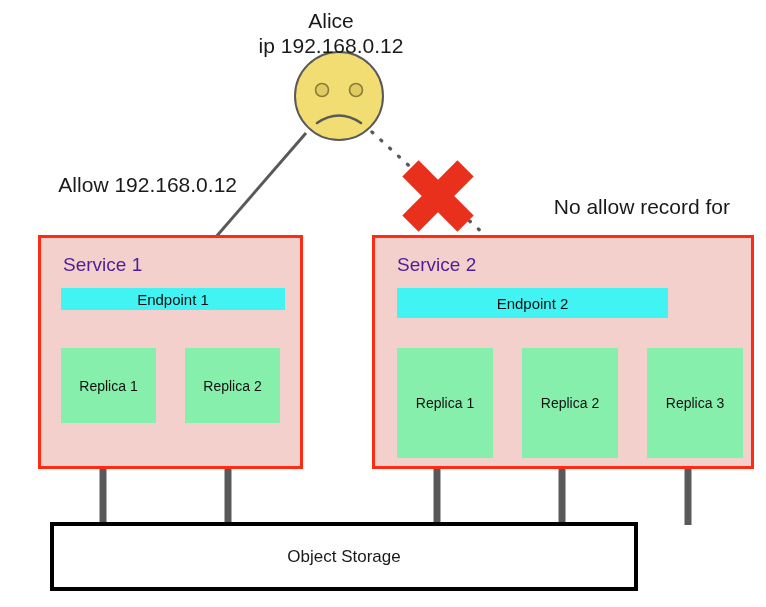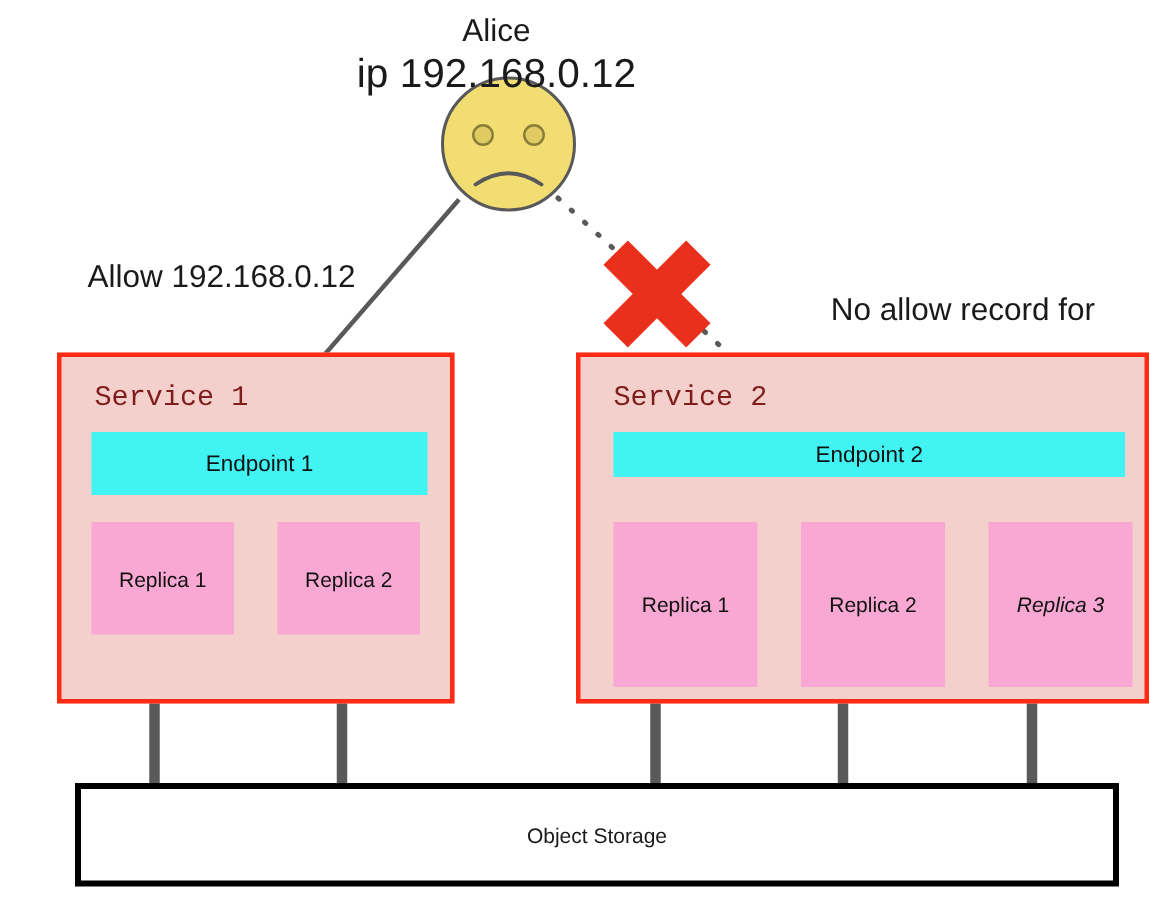"ip 192.168.0.12" .actor-ip { font-size: 27px -> 21px }
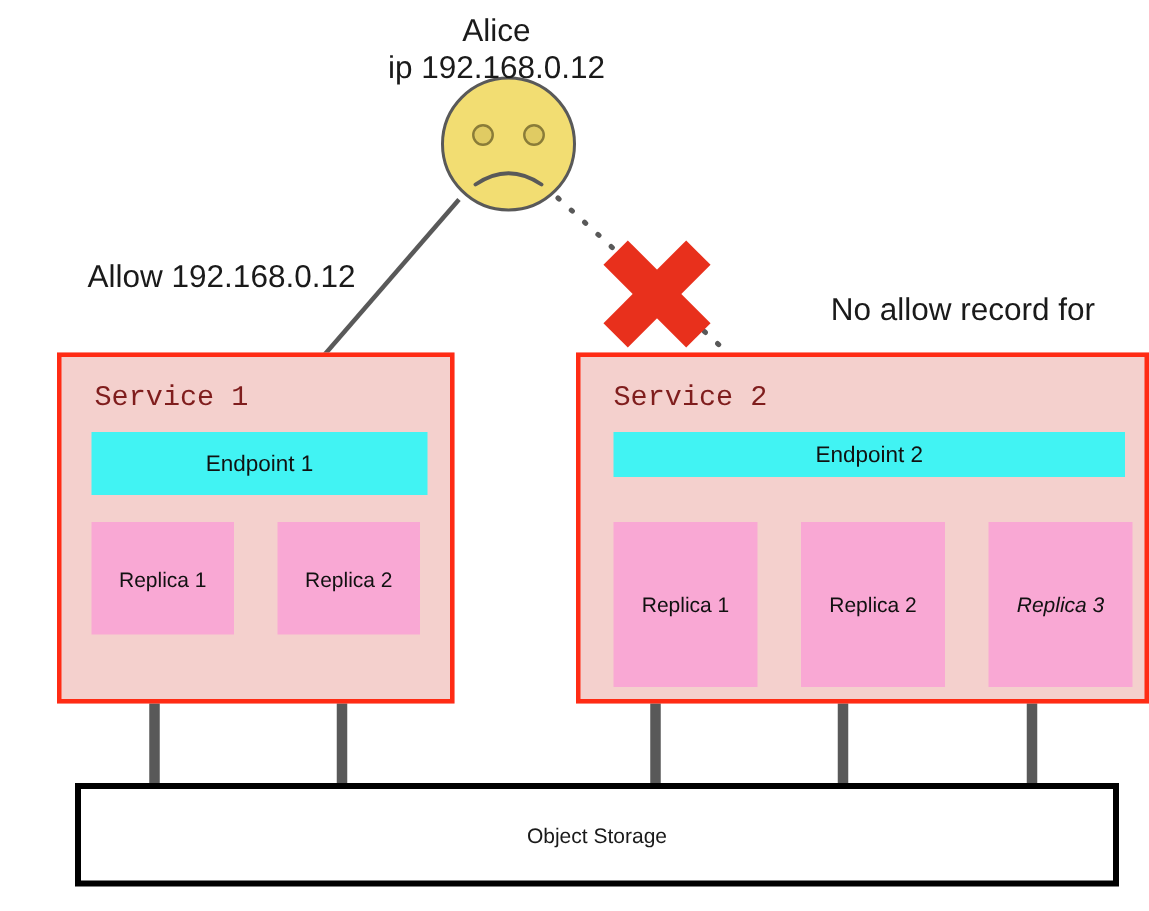"Service 1" .service-title { color: #7f1d1d -> #4c1d95; font-family: Liberation Mono, monospace -> none }
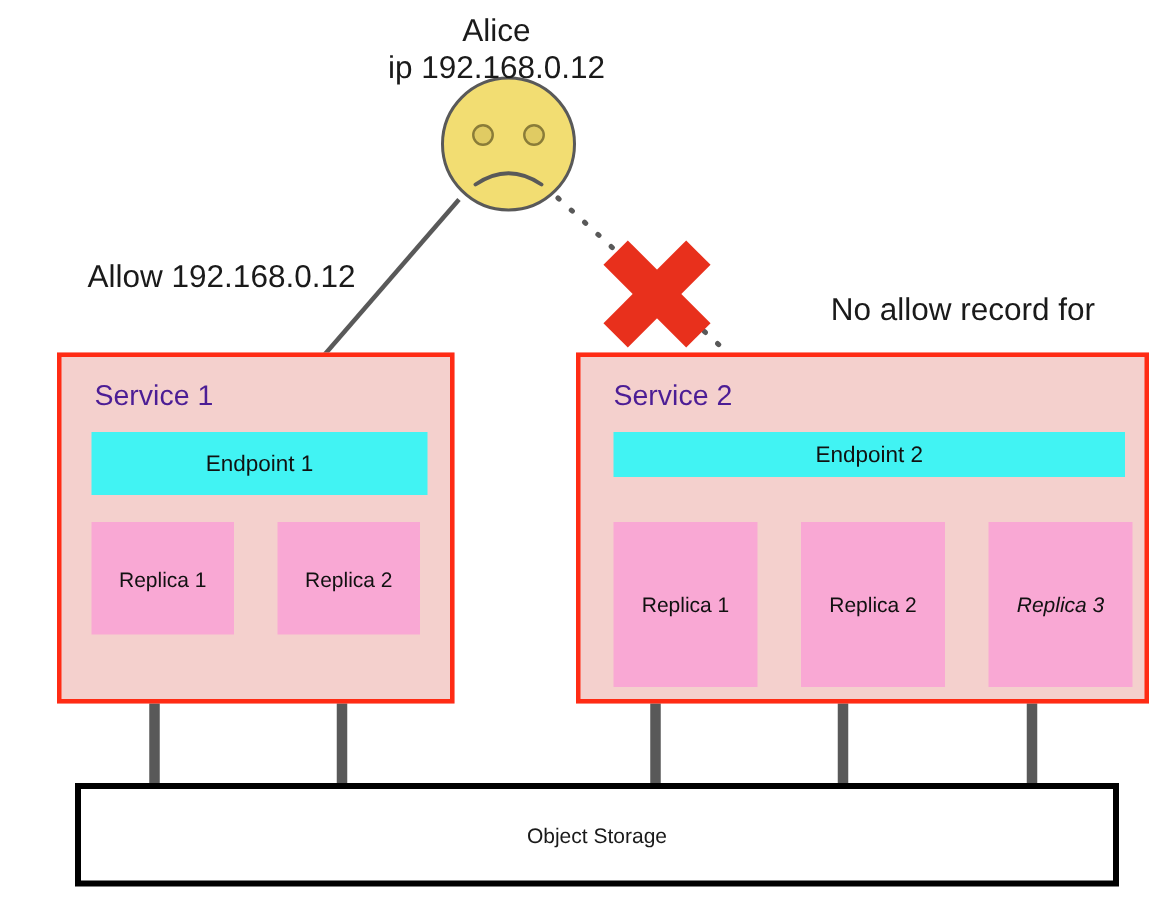"Service 2" #service-2 { left: 384px -> 372px }
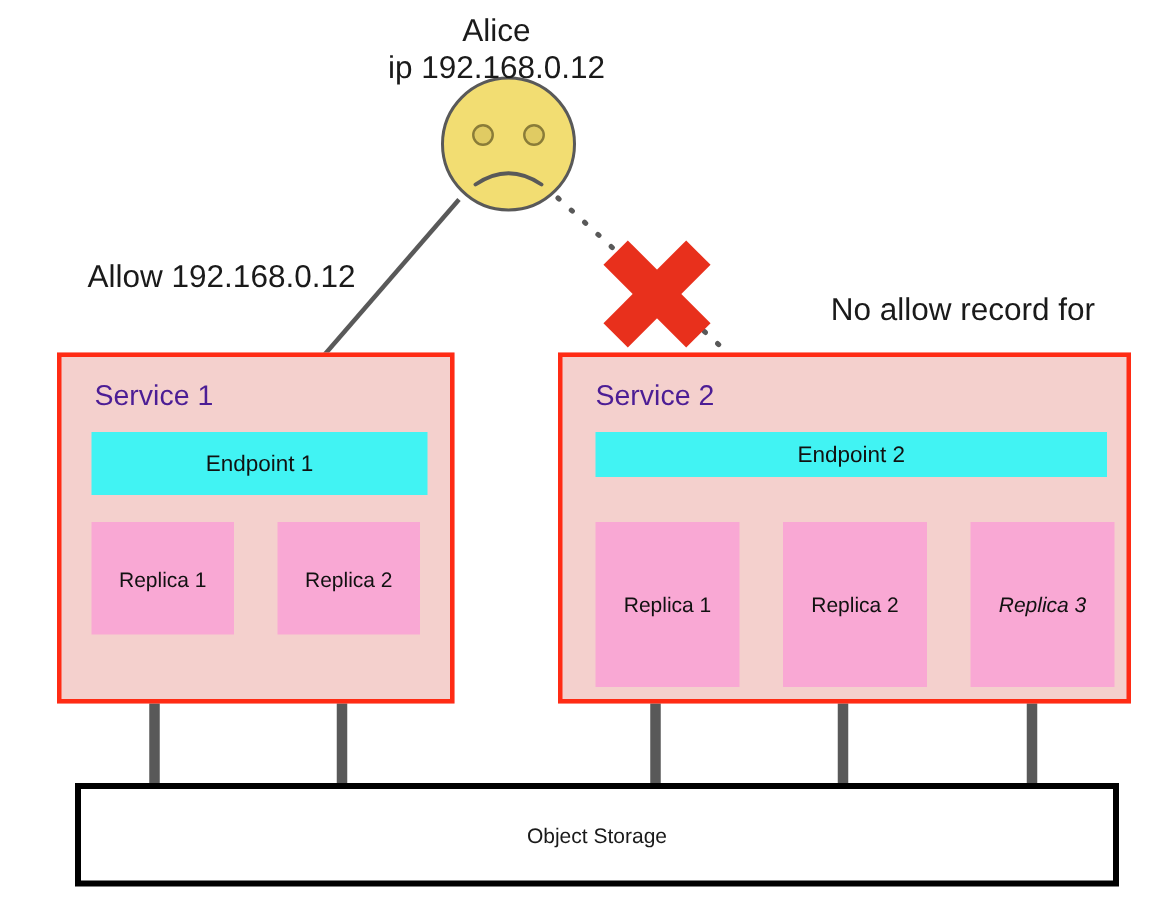"Endpoint 1" #endpoint-1 { height: 42px -> 22px }
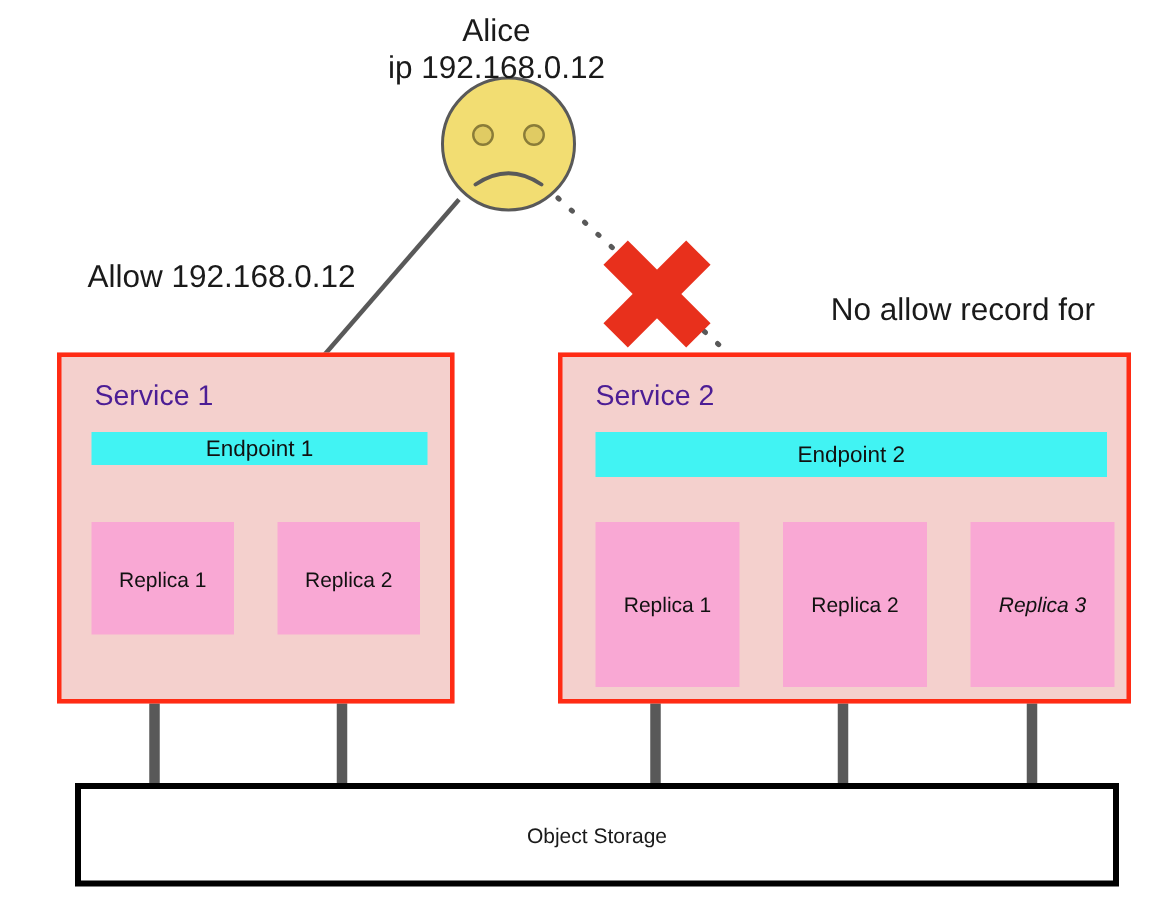"Endpoint 2" #endpoint-2 { width: 341px -> 271px }
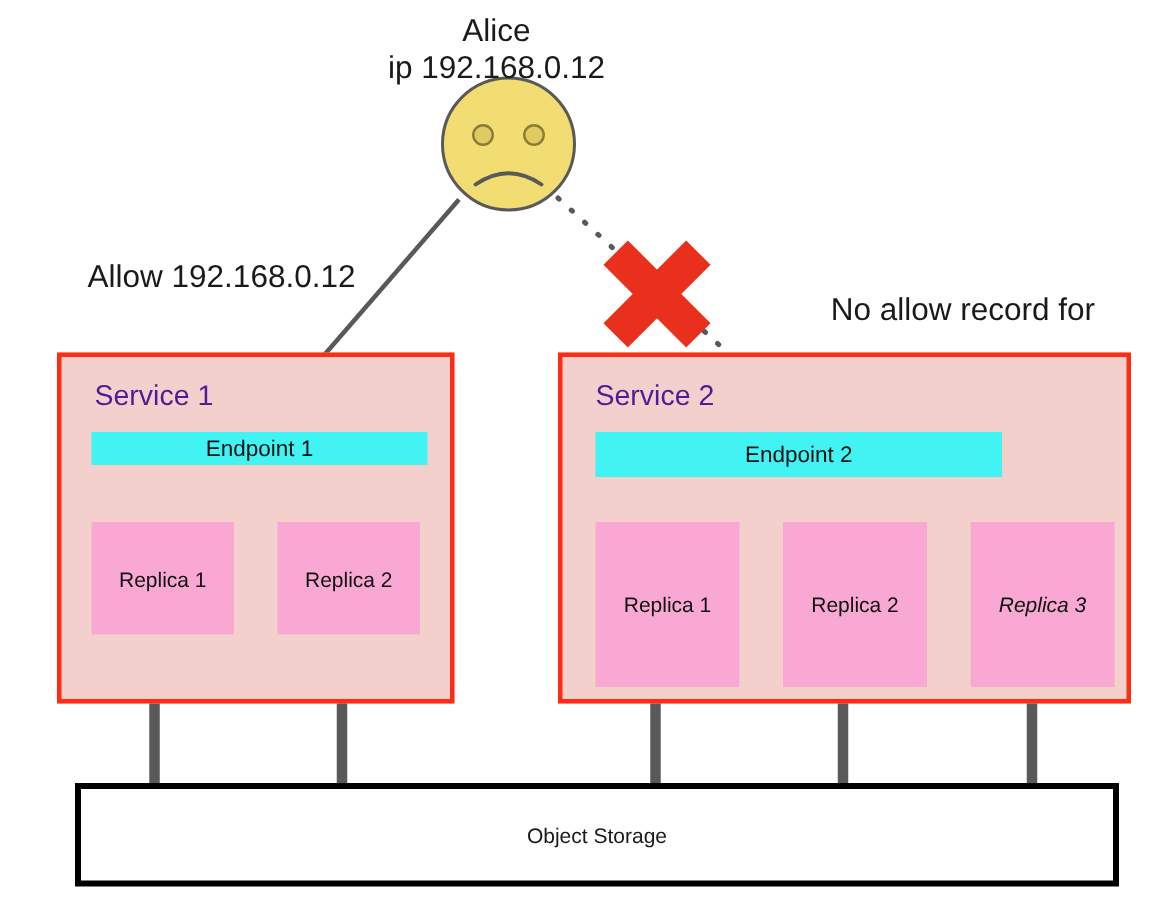"Replica 1" .replica { background: #f9a8d4 -> #86efac }
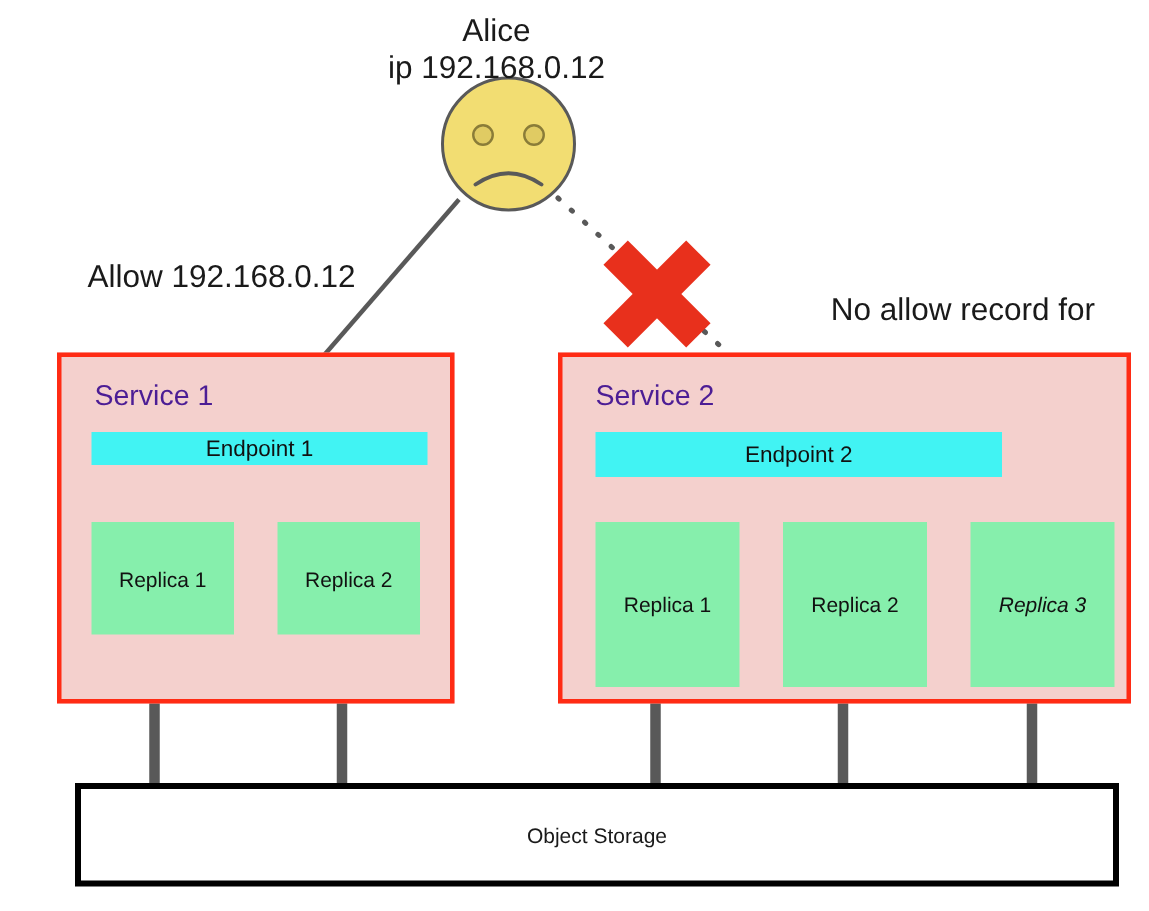"Replica 3" #s2-r3 { font-style: italic -> none }
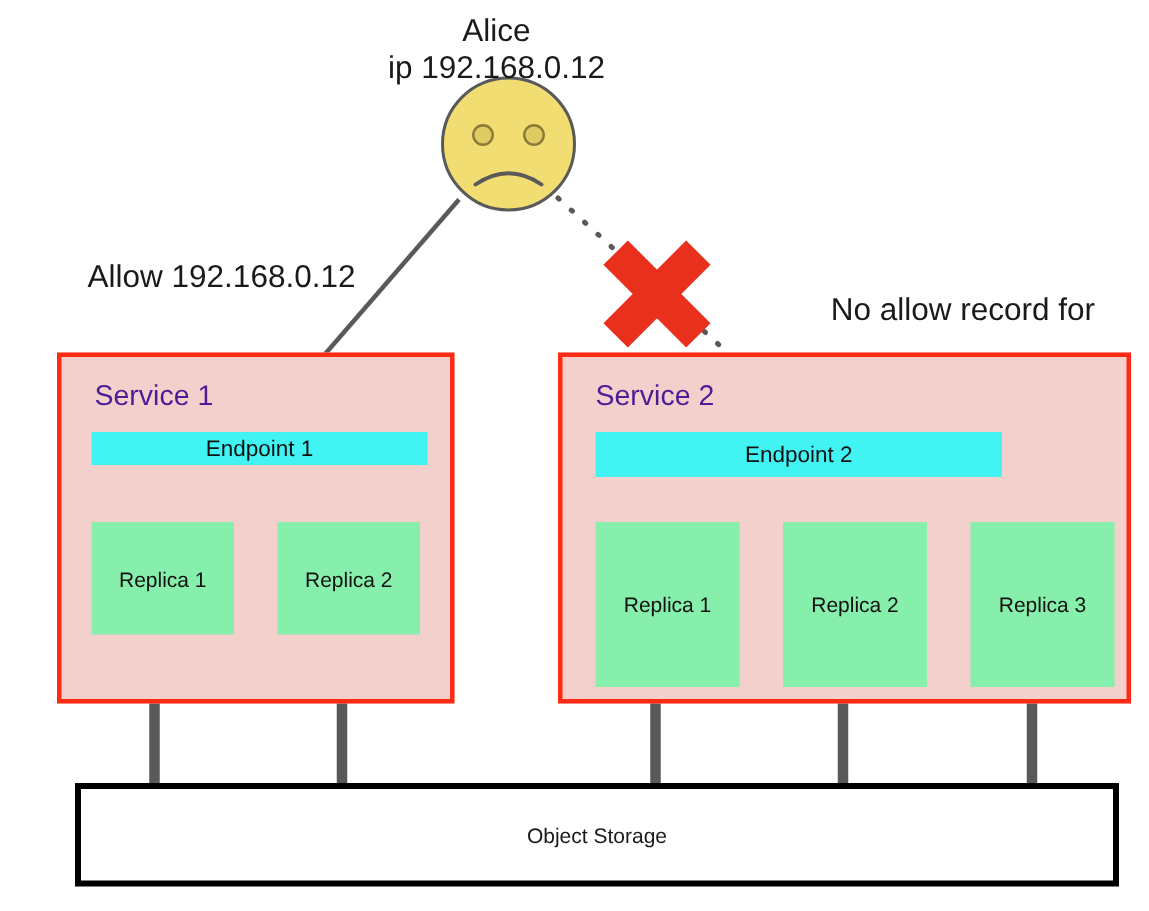"Object Storage" #object-storage { font-size: 14px -> 17px; width: 696px -> 588px }
